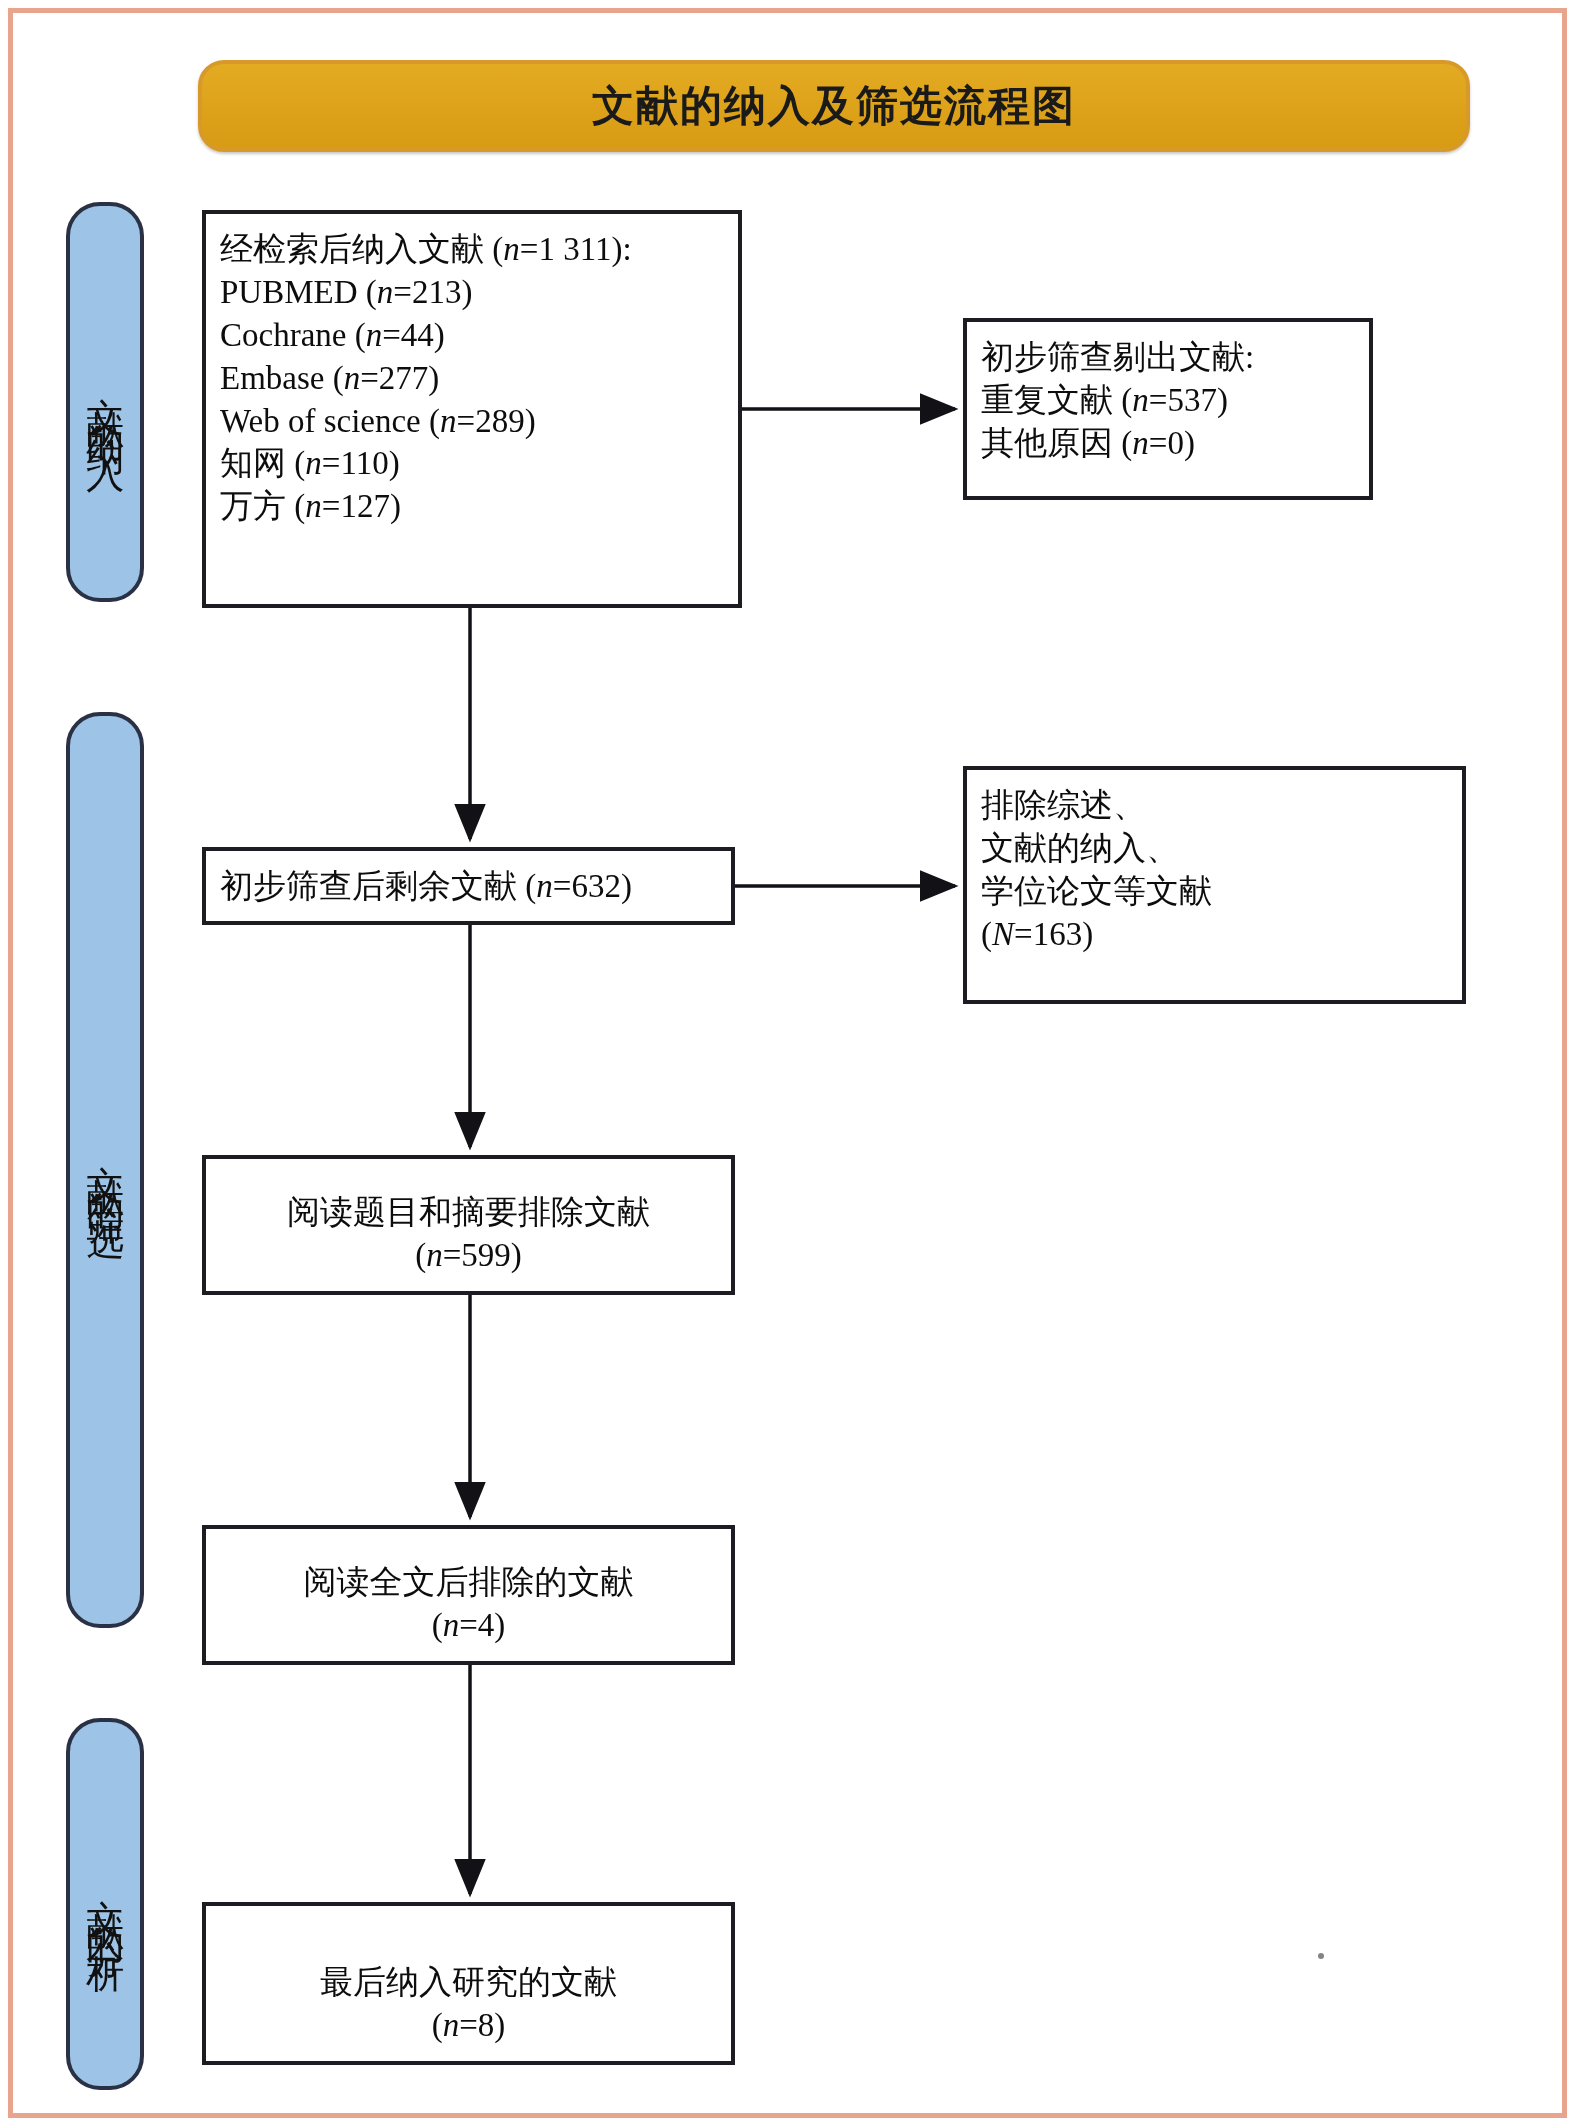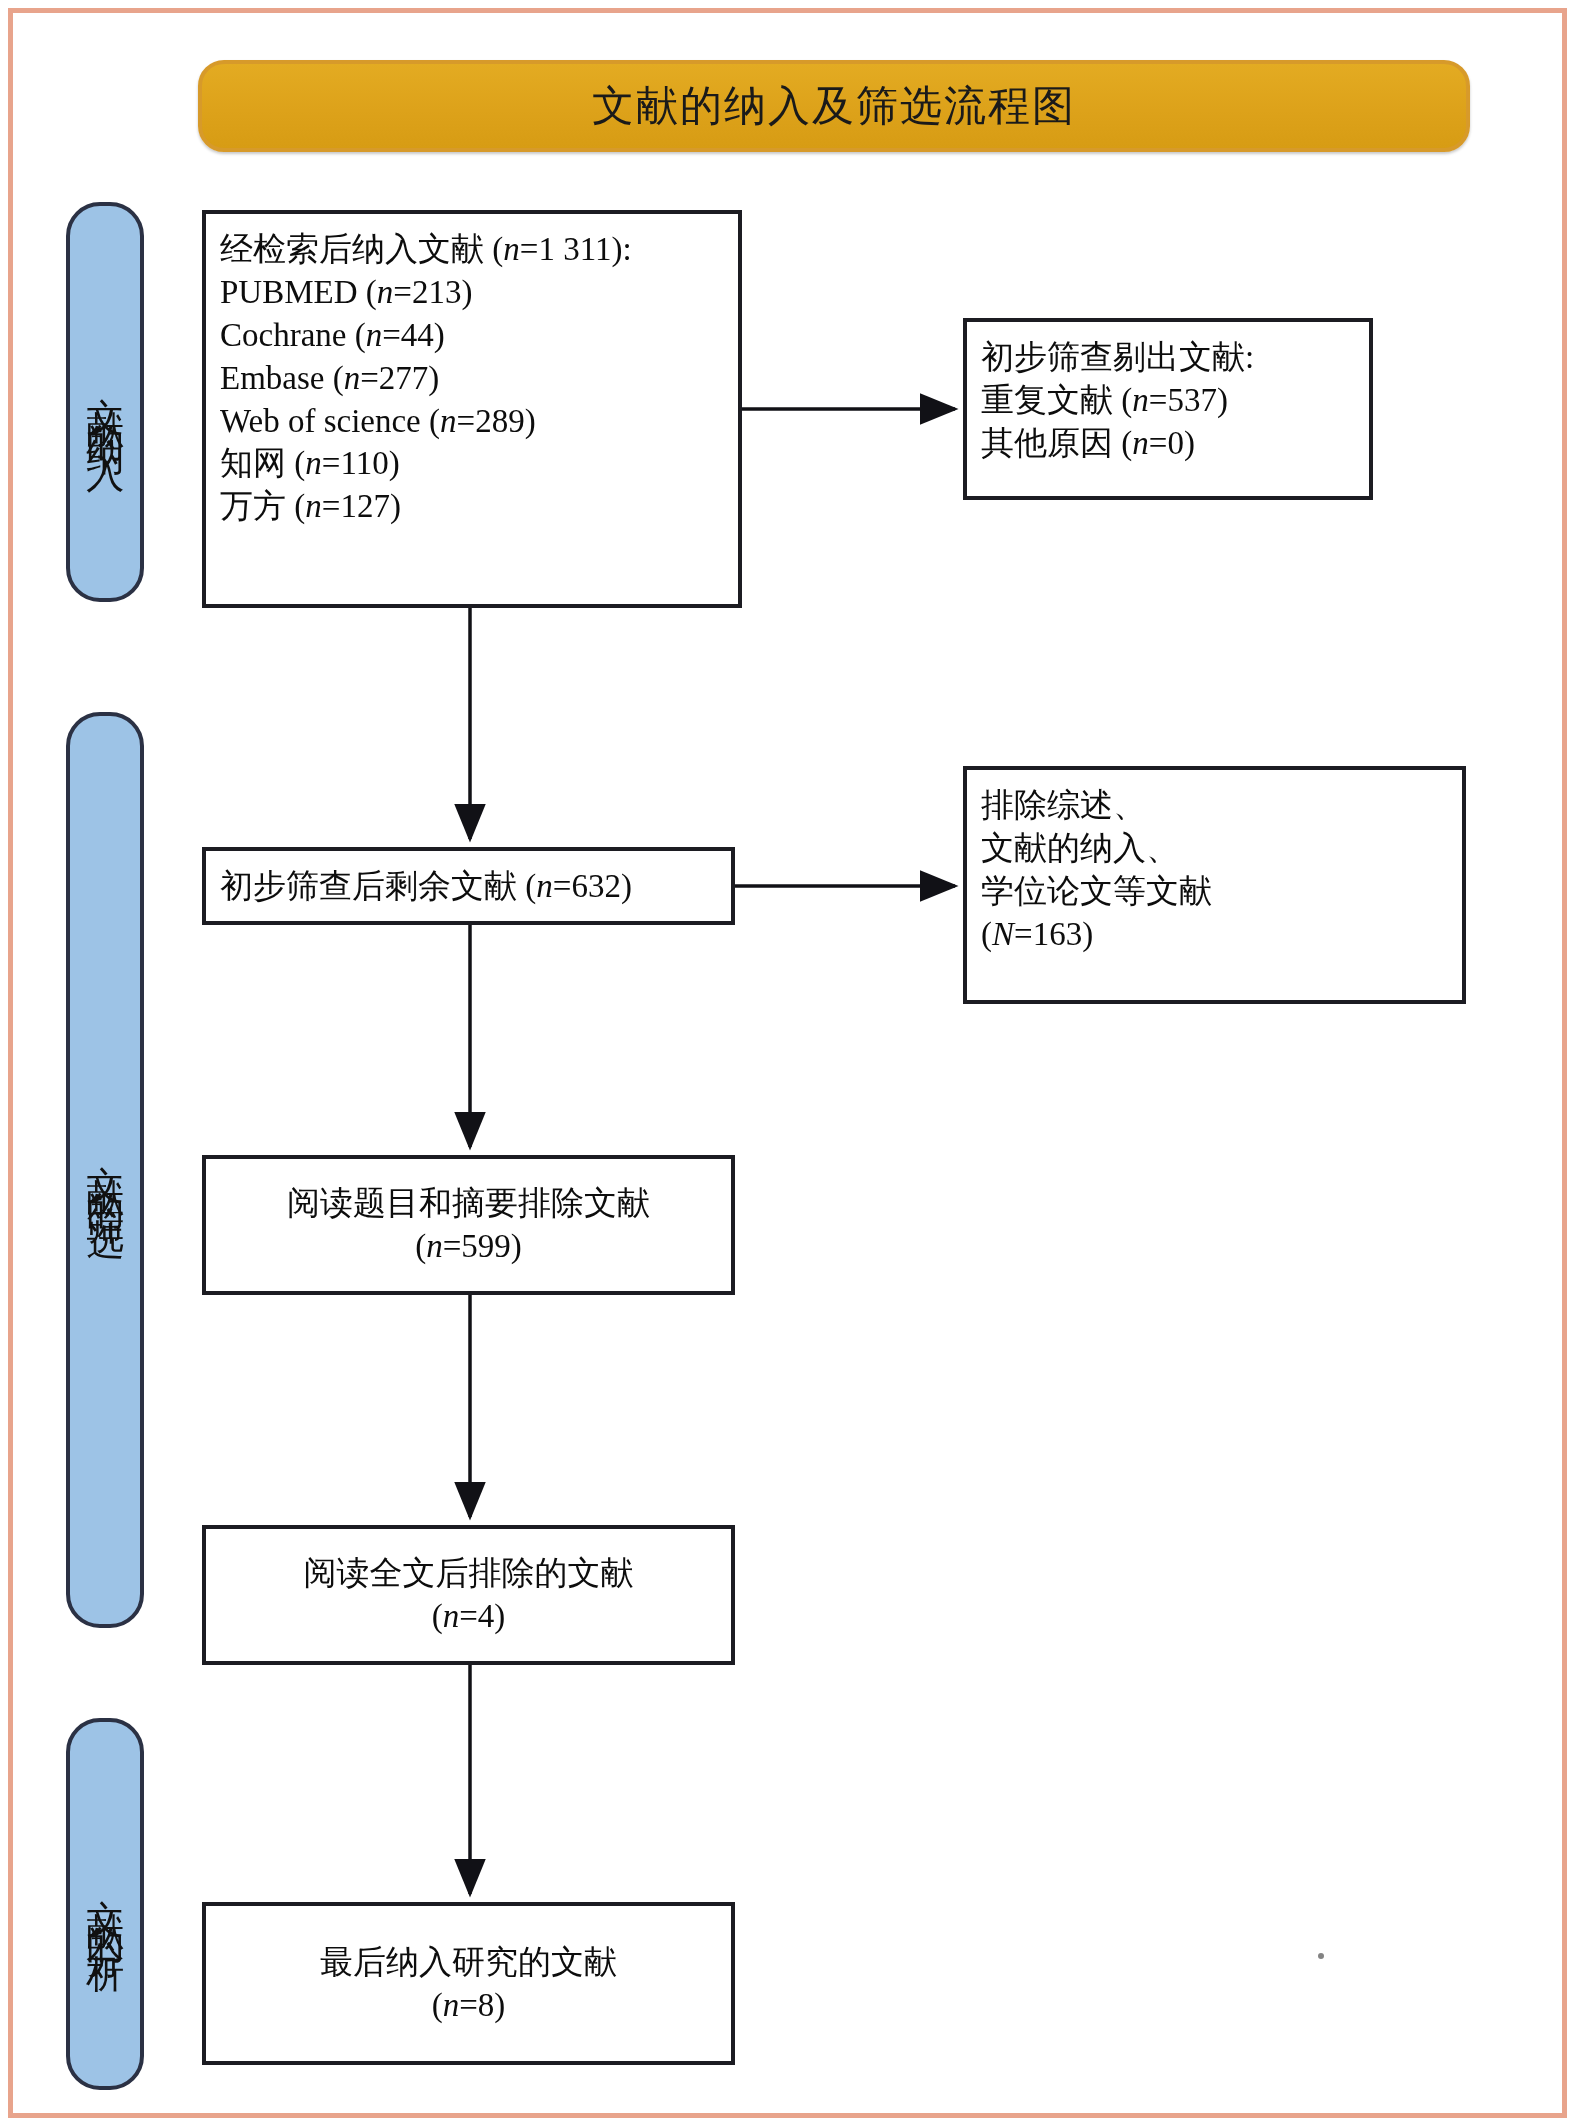"文献的纳入及筛选流程图" .title-banner .title-text { font-weight: none -> bold }
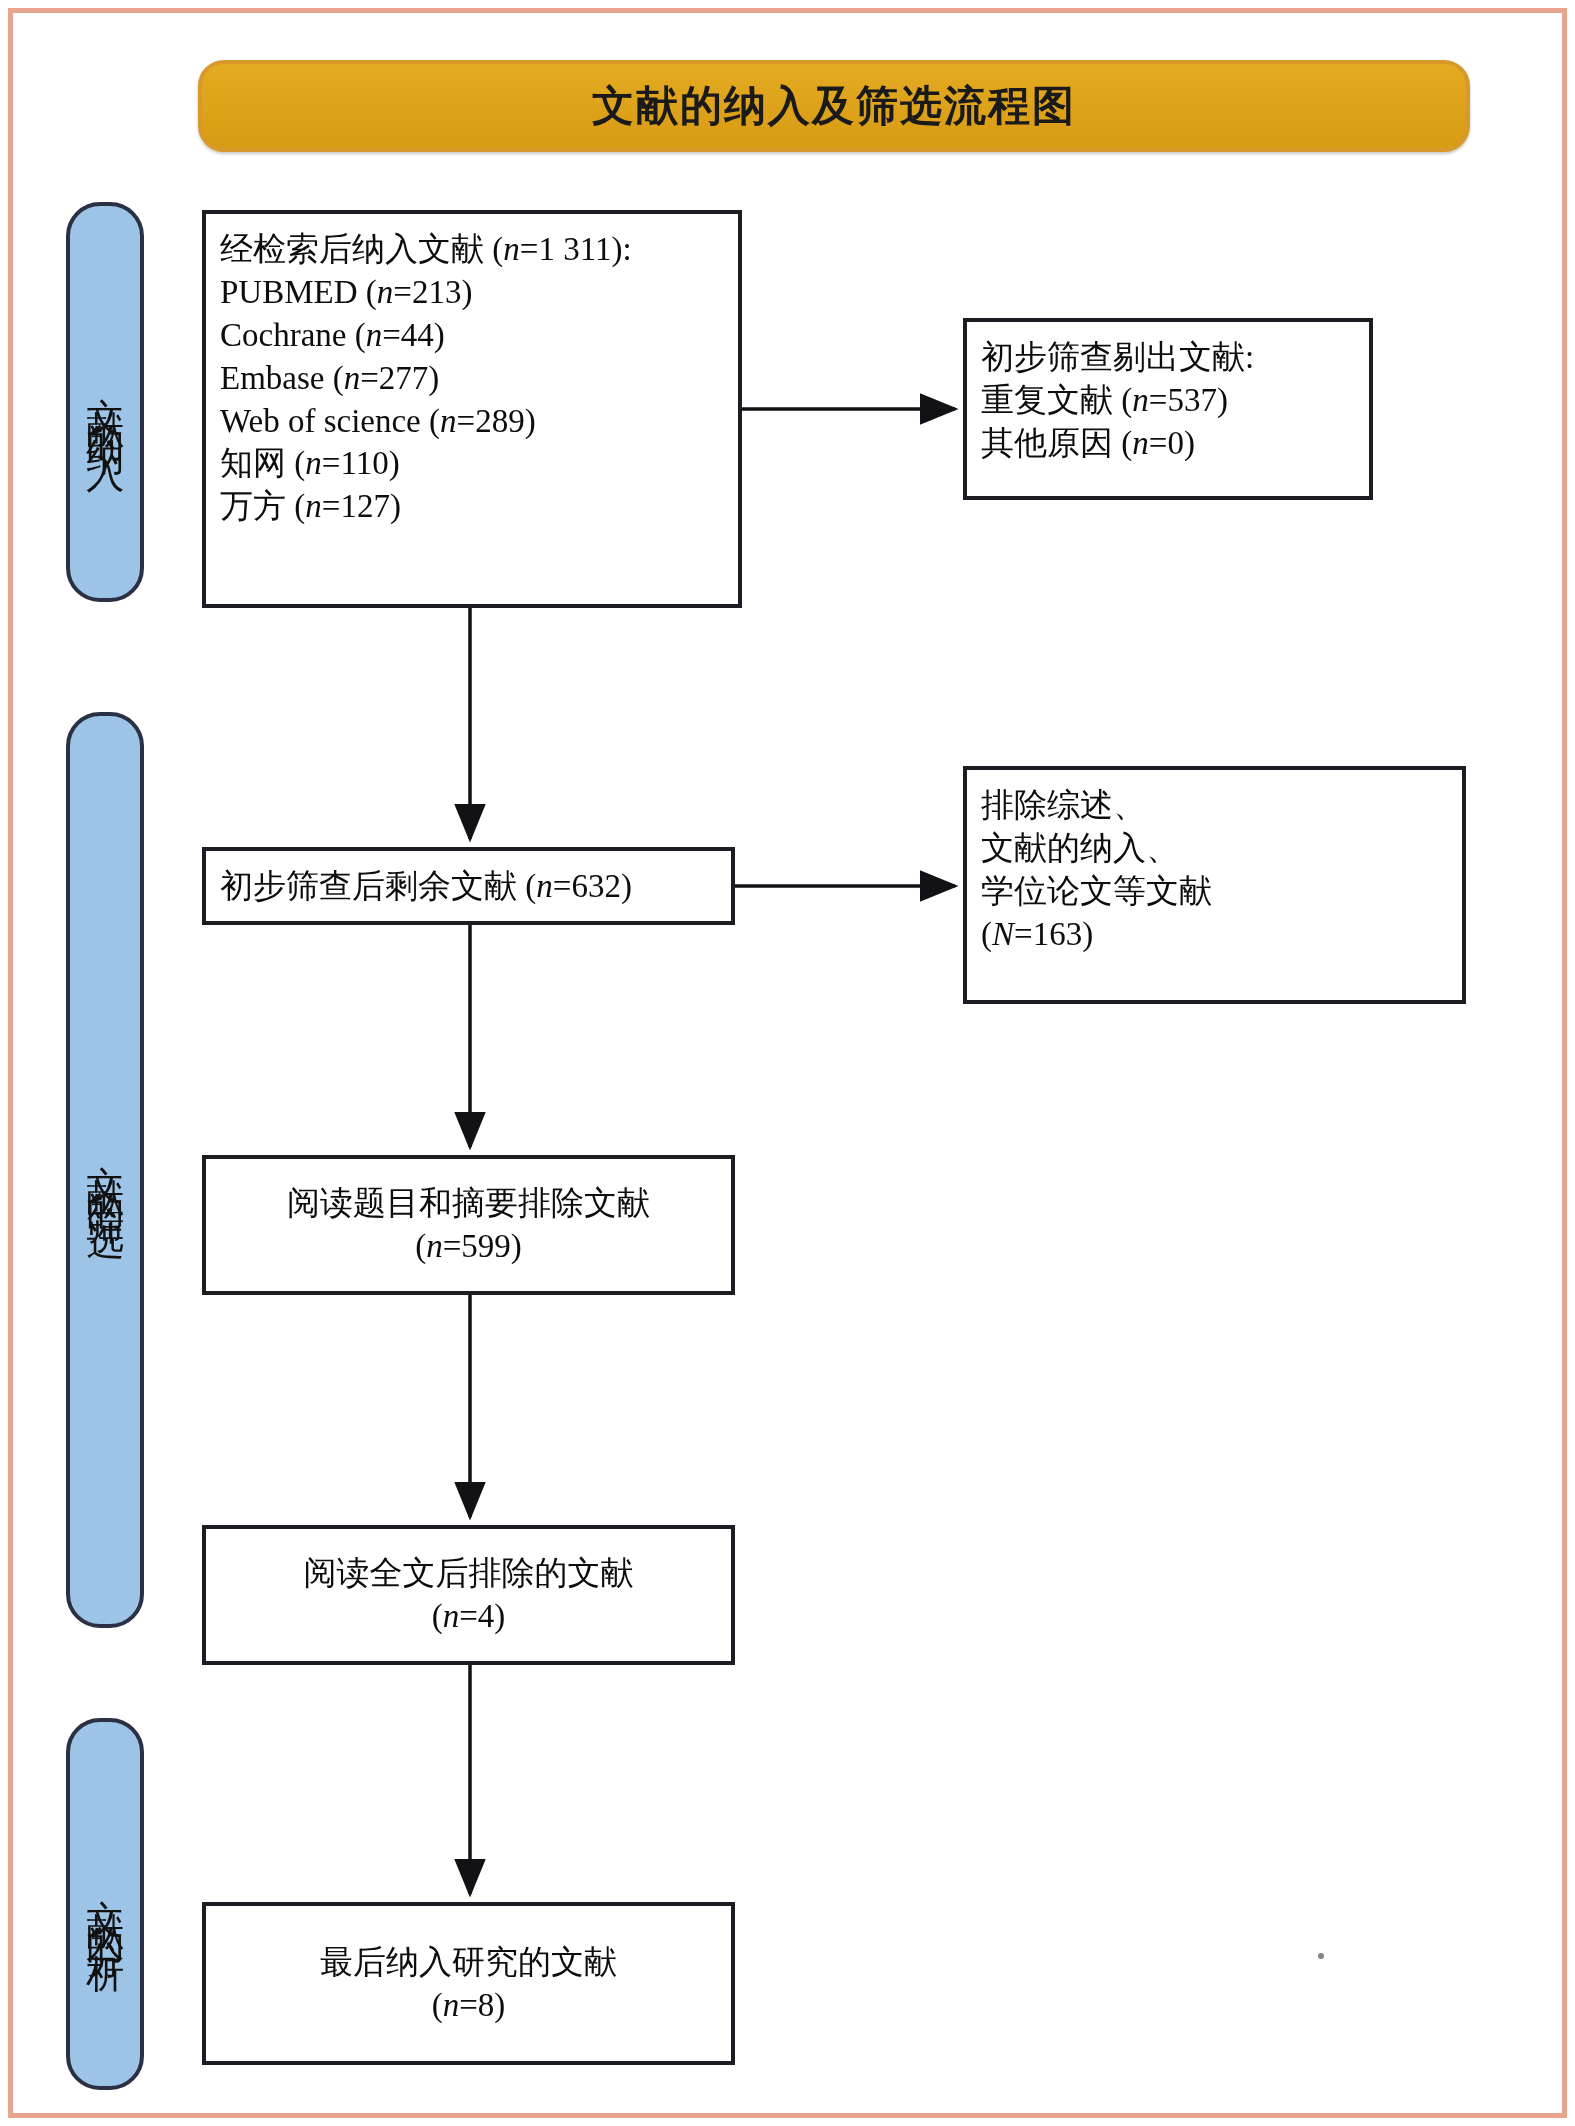"阅读题目和摘要排除文献" .flow-box.center-text .inner { justify-content: center -> flex-end }
